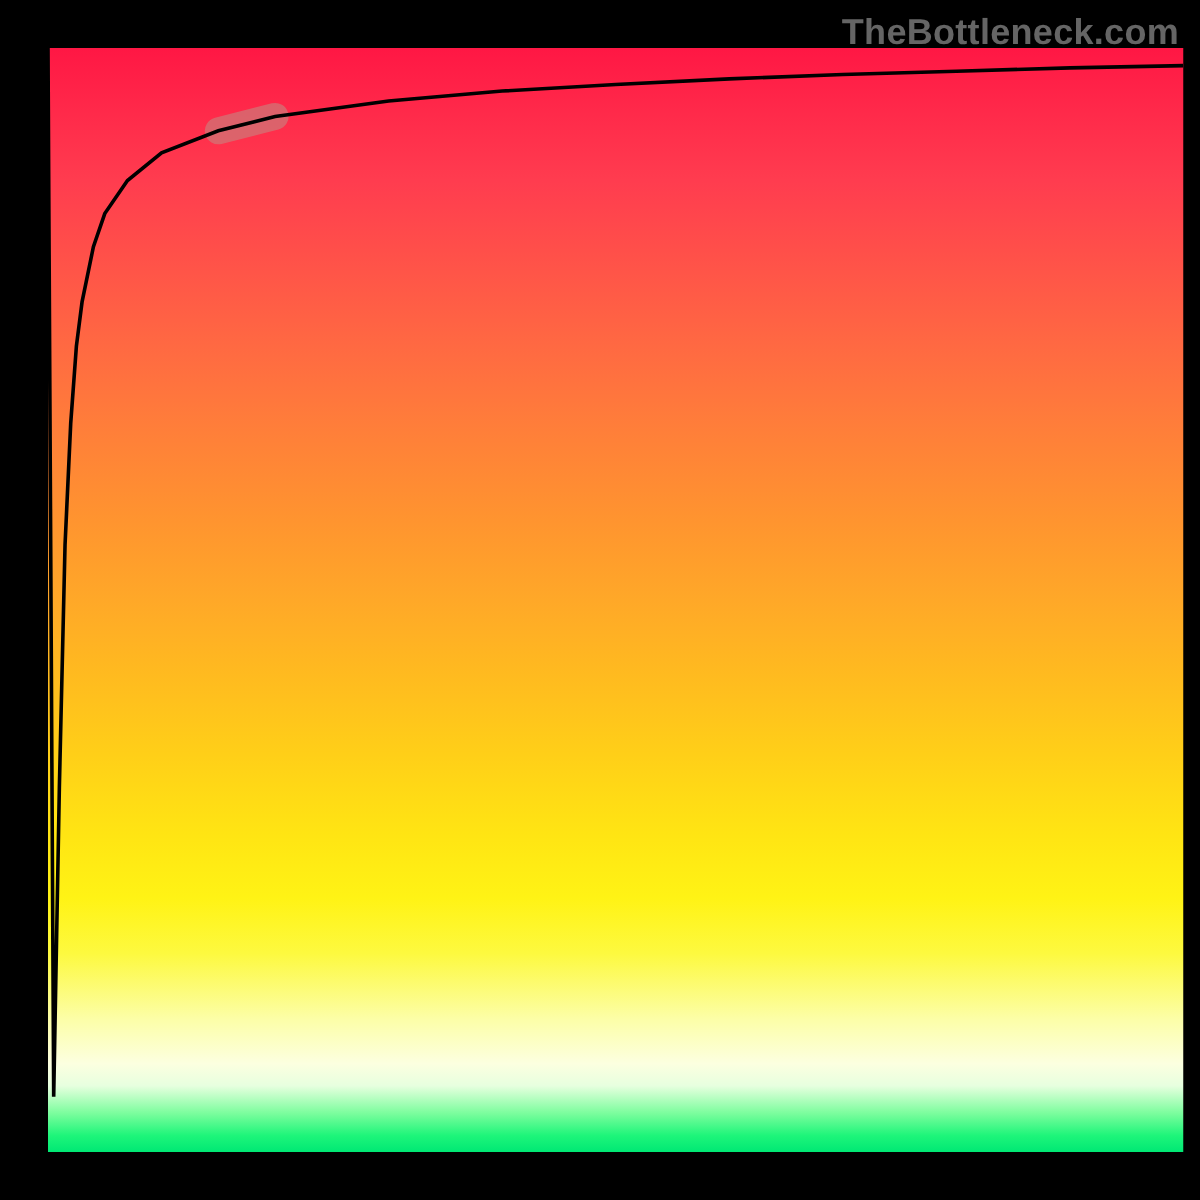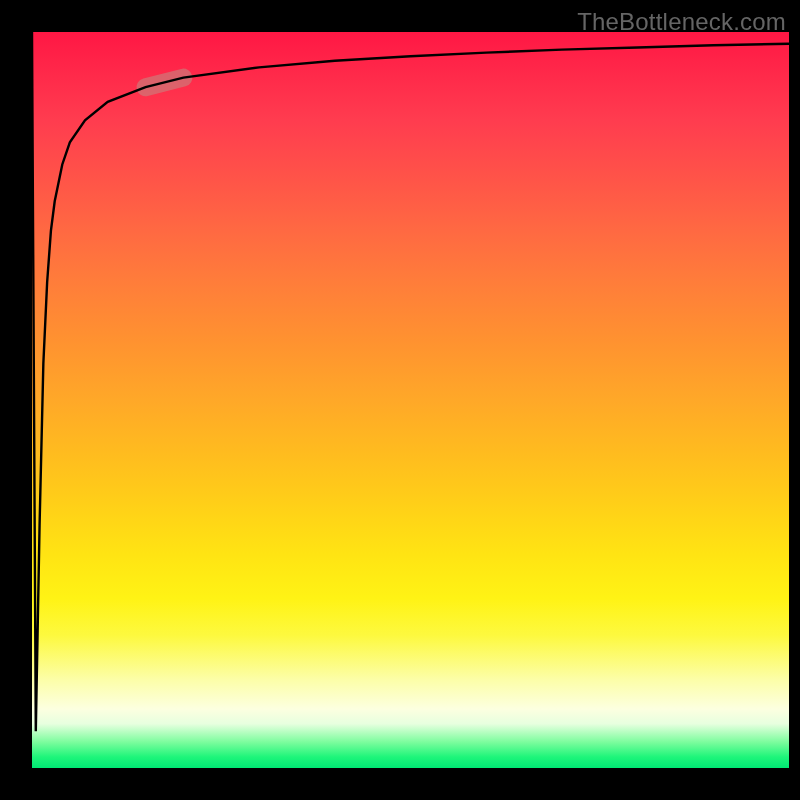"TheBottleneck.com" .watermark { font-weight: 400 -> 700 }
